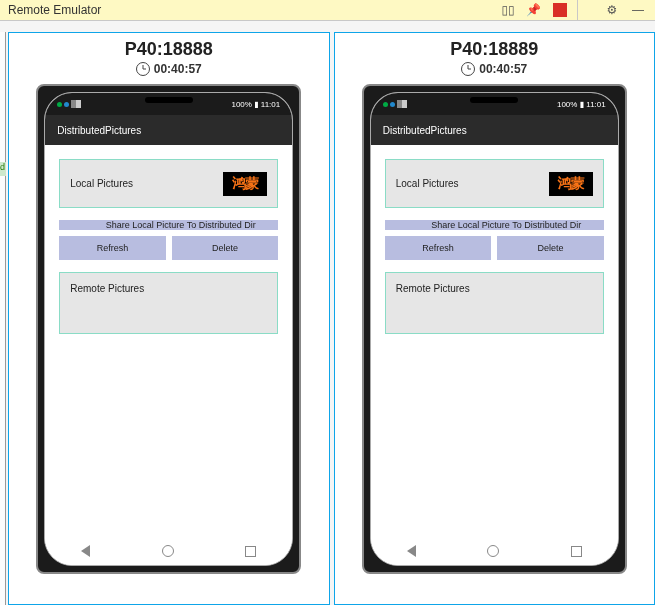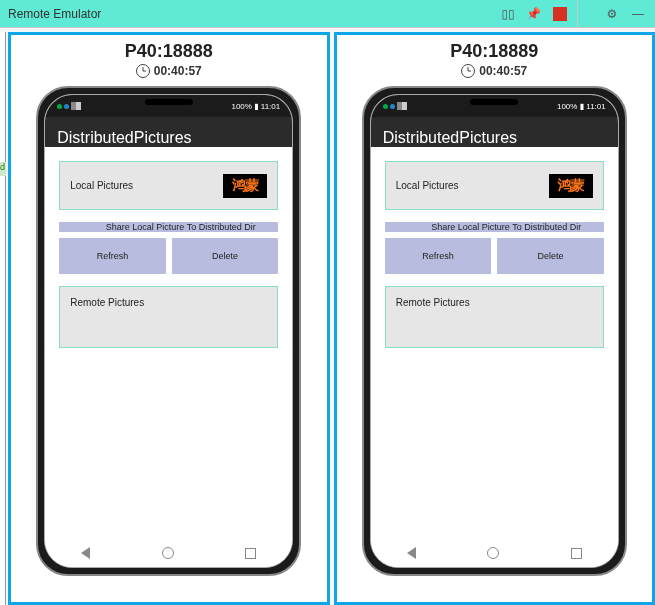"Remote Emulator" .window-titlebar { background: #5eead4 -> #fef9c3; height: 28px -> 21px }
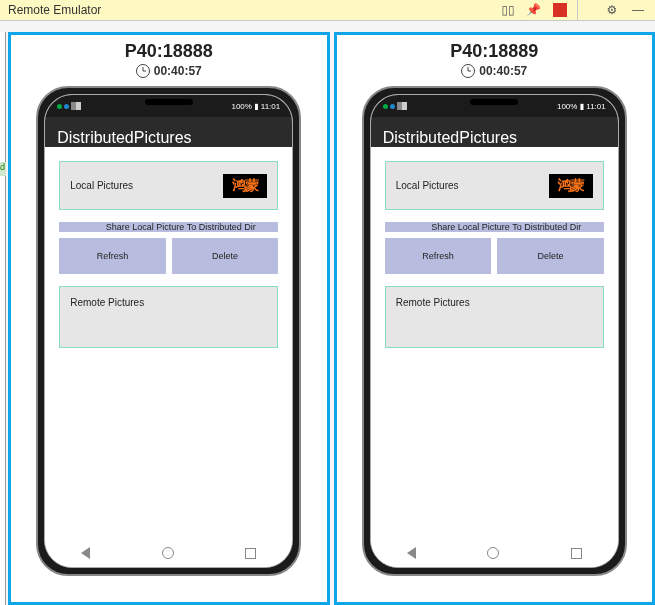"P40:18888" .device-pane { border: 3px solid #0ea5e9 -> 1px solid #0ea5e9 }
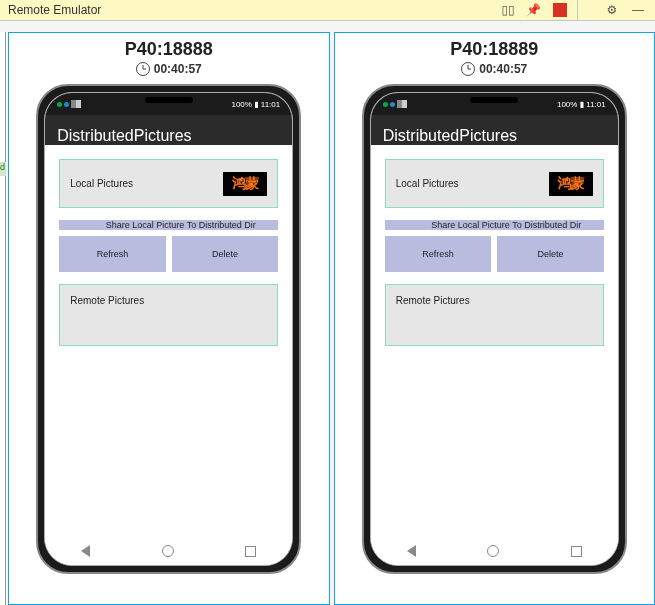"100% ▮ 11:01" .phone { border-radius: 32px -> 8px }
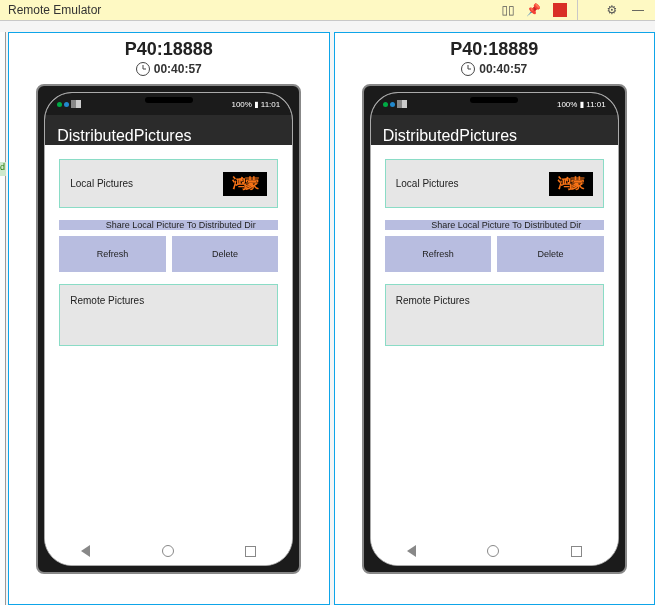"DistributedPictures" .appbar { align-items: flex-end -> center; font-size: 16px -> 10px }
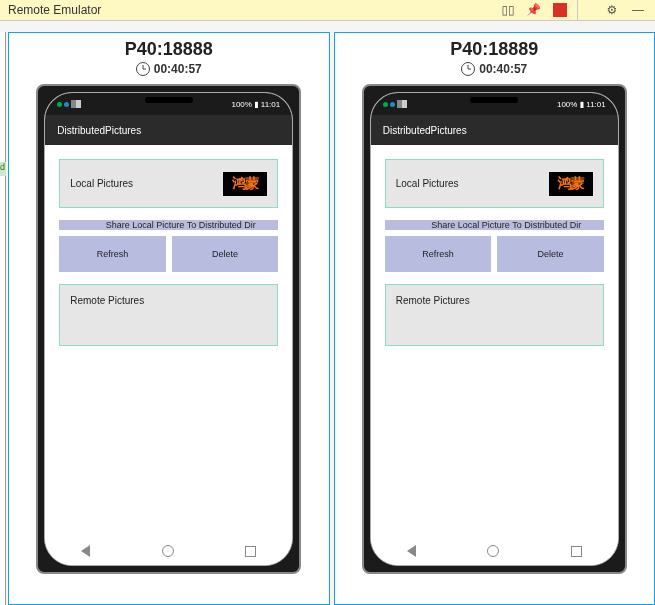"Refresh" .btn { height: 36px -> 24px }
